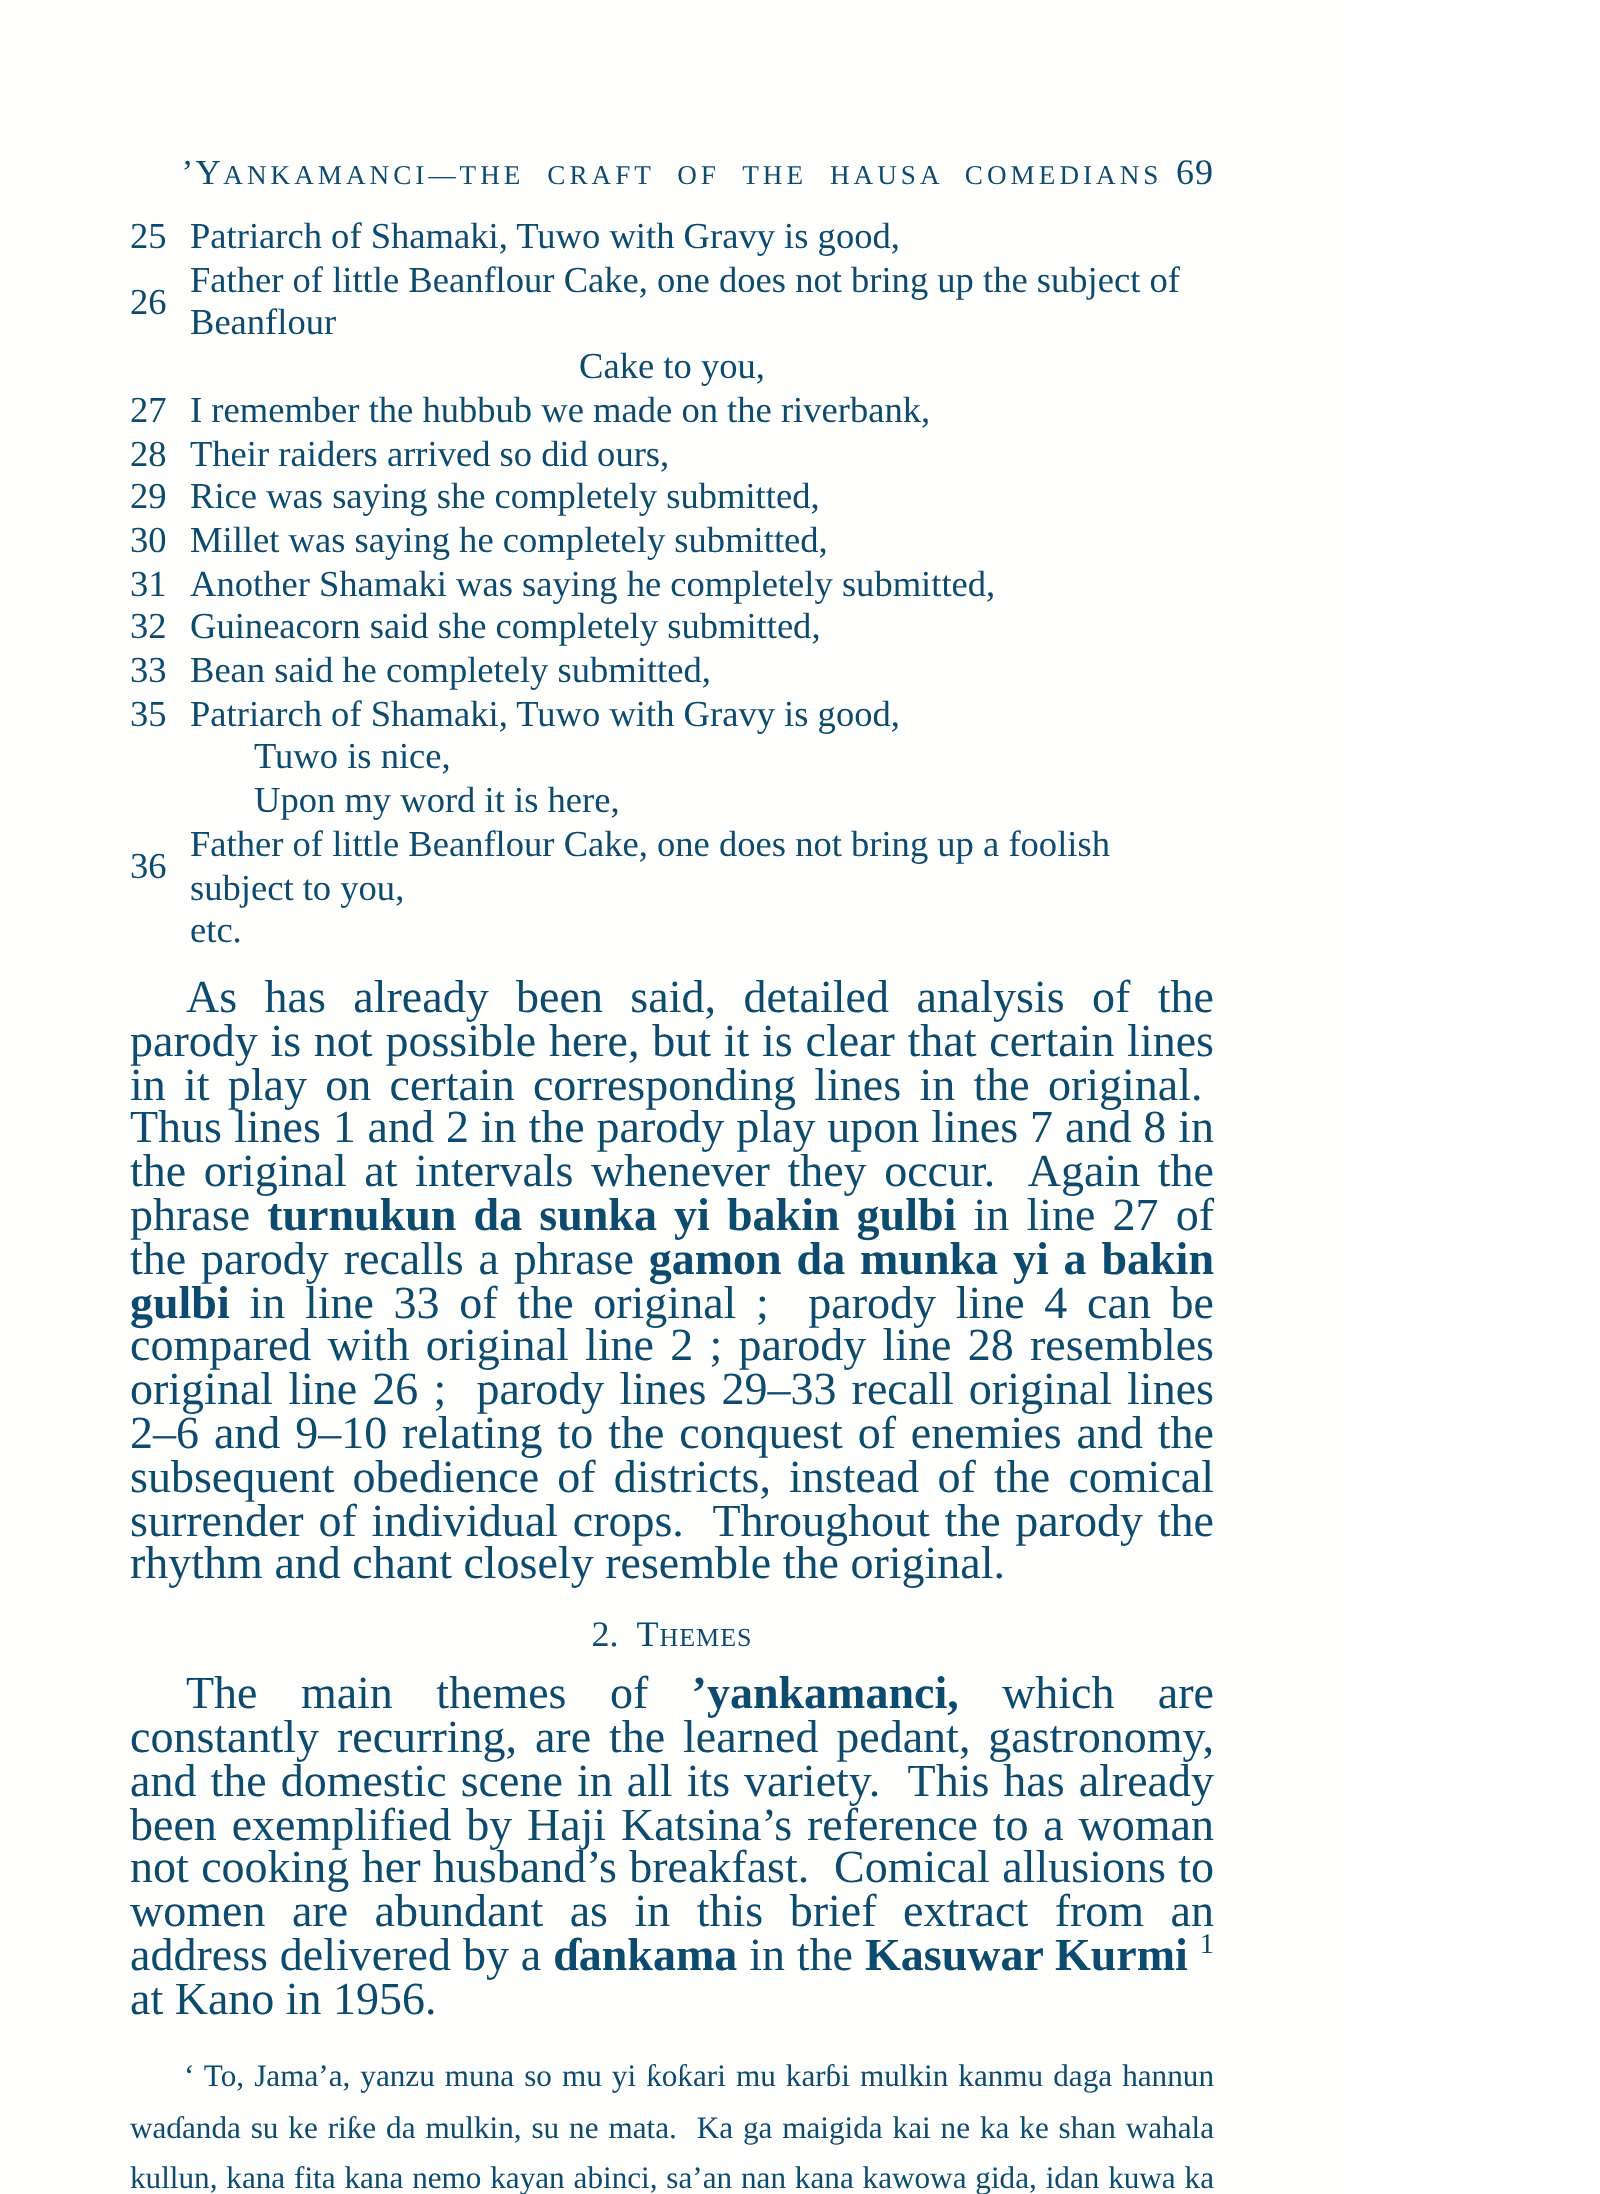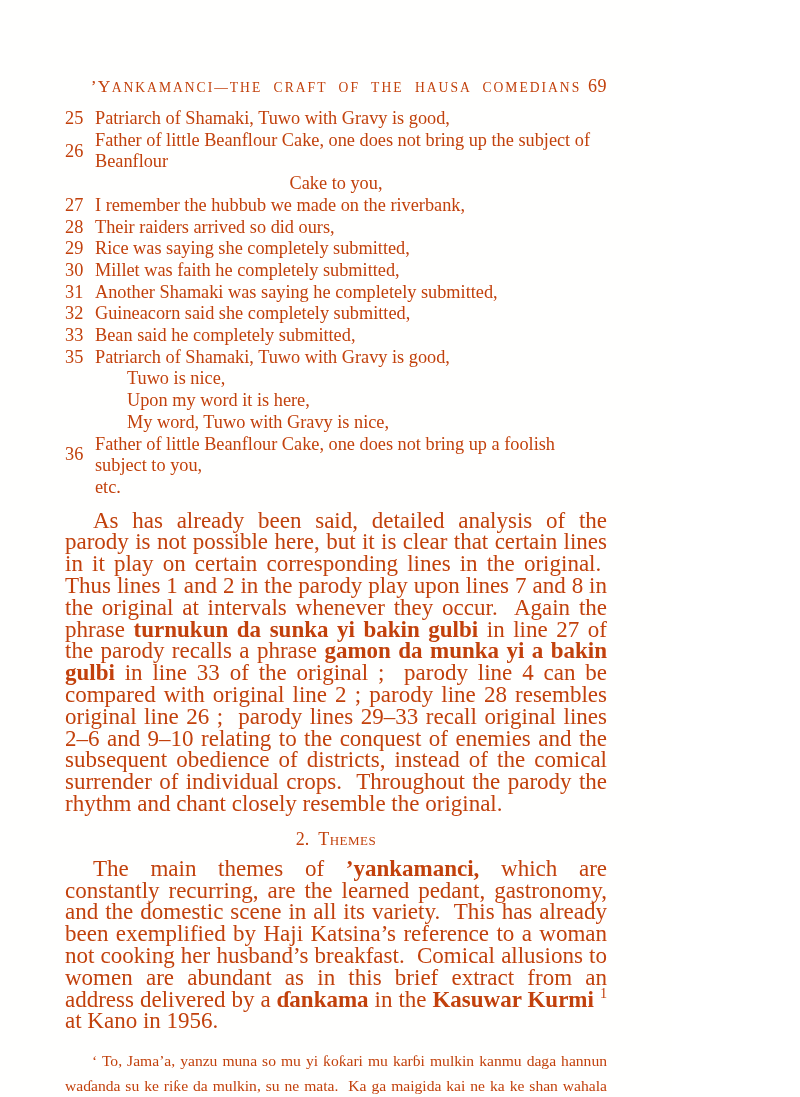"’YANKAMANCI—THE CRAFT OF THE HAUSA" .page { color: #c2410c -> #0c4a6e }
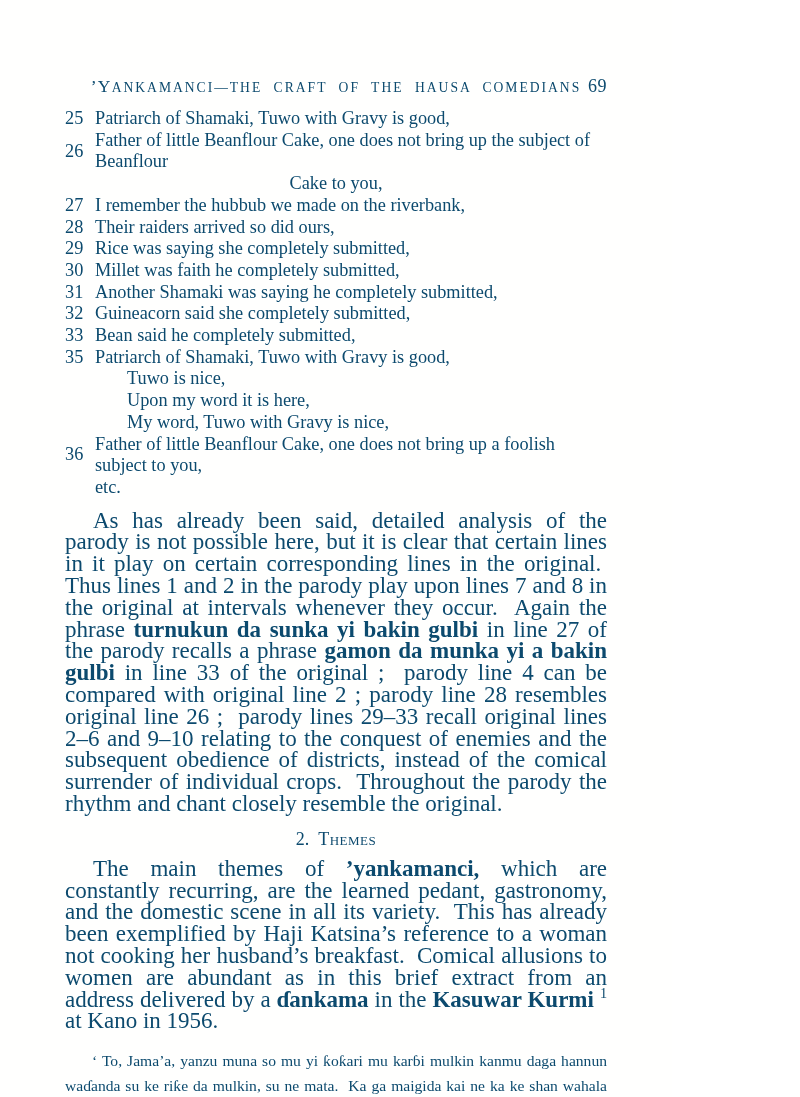"Millet was faith he completely" span.vtext { text: faith -> saying }
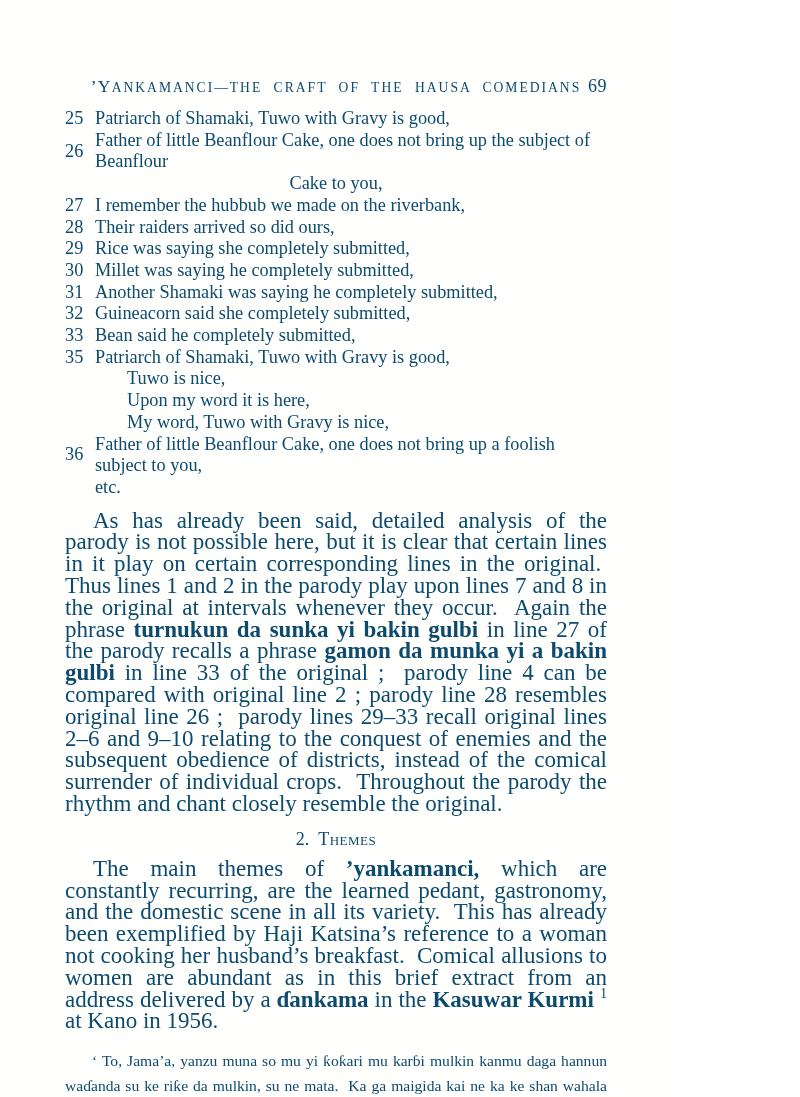"My word, Tuwo with Gravy" div.vline { html: <div>My word, Tuwo with Gravy is nice,</div> -> none }
